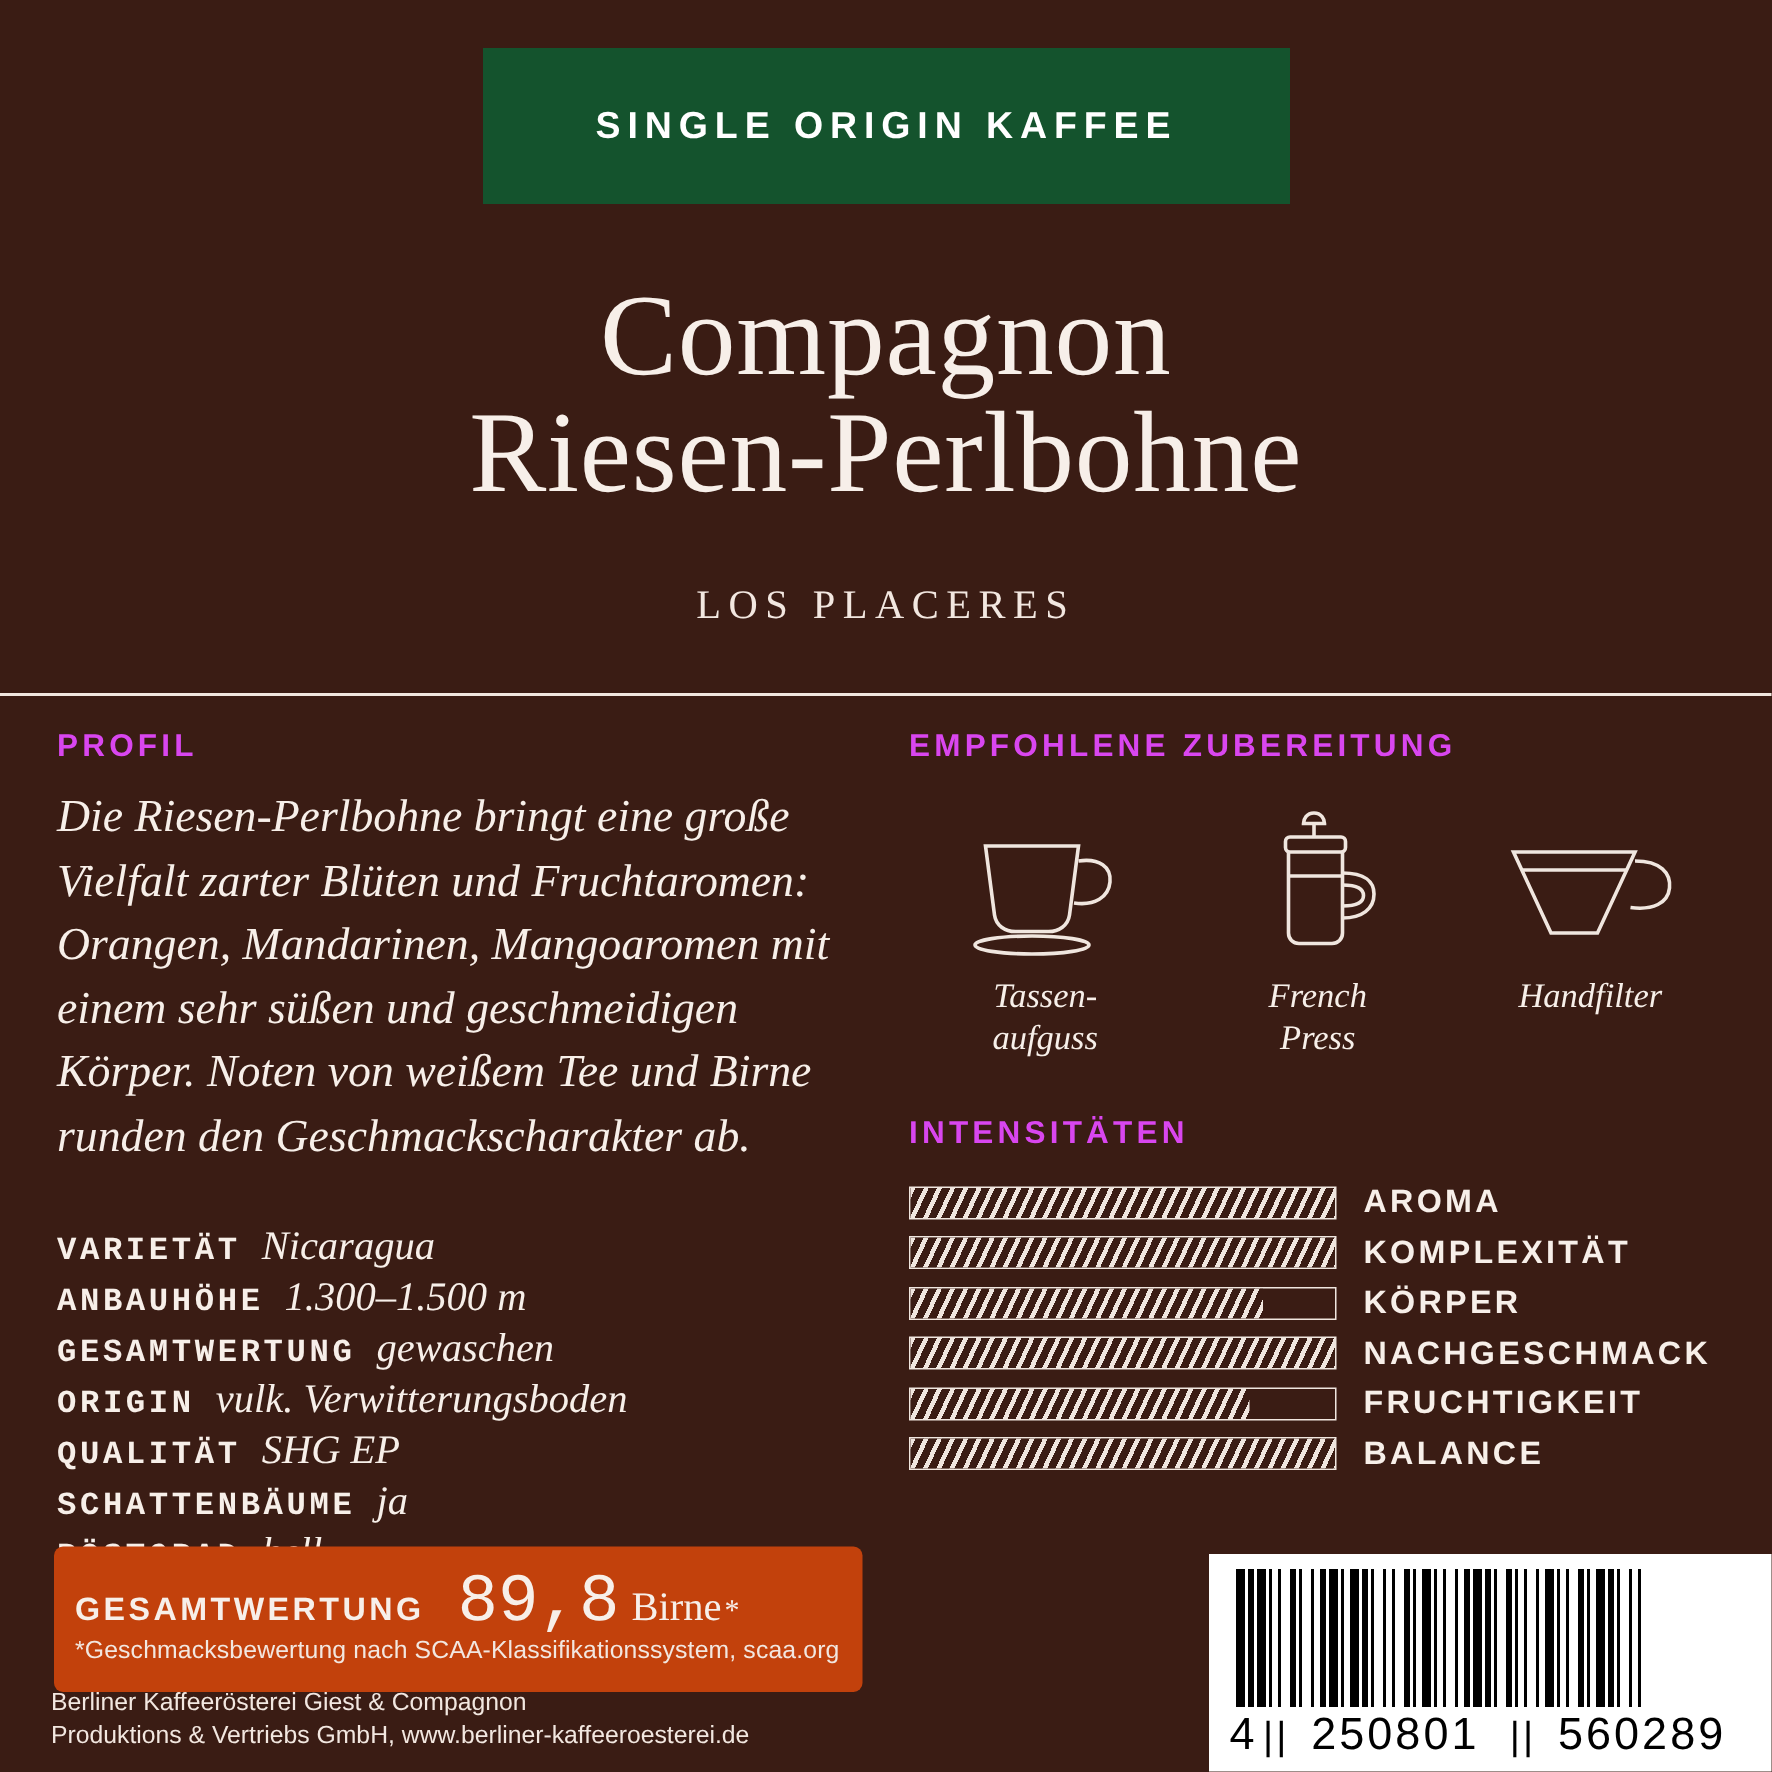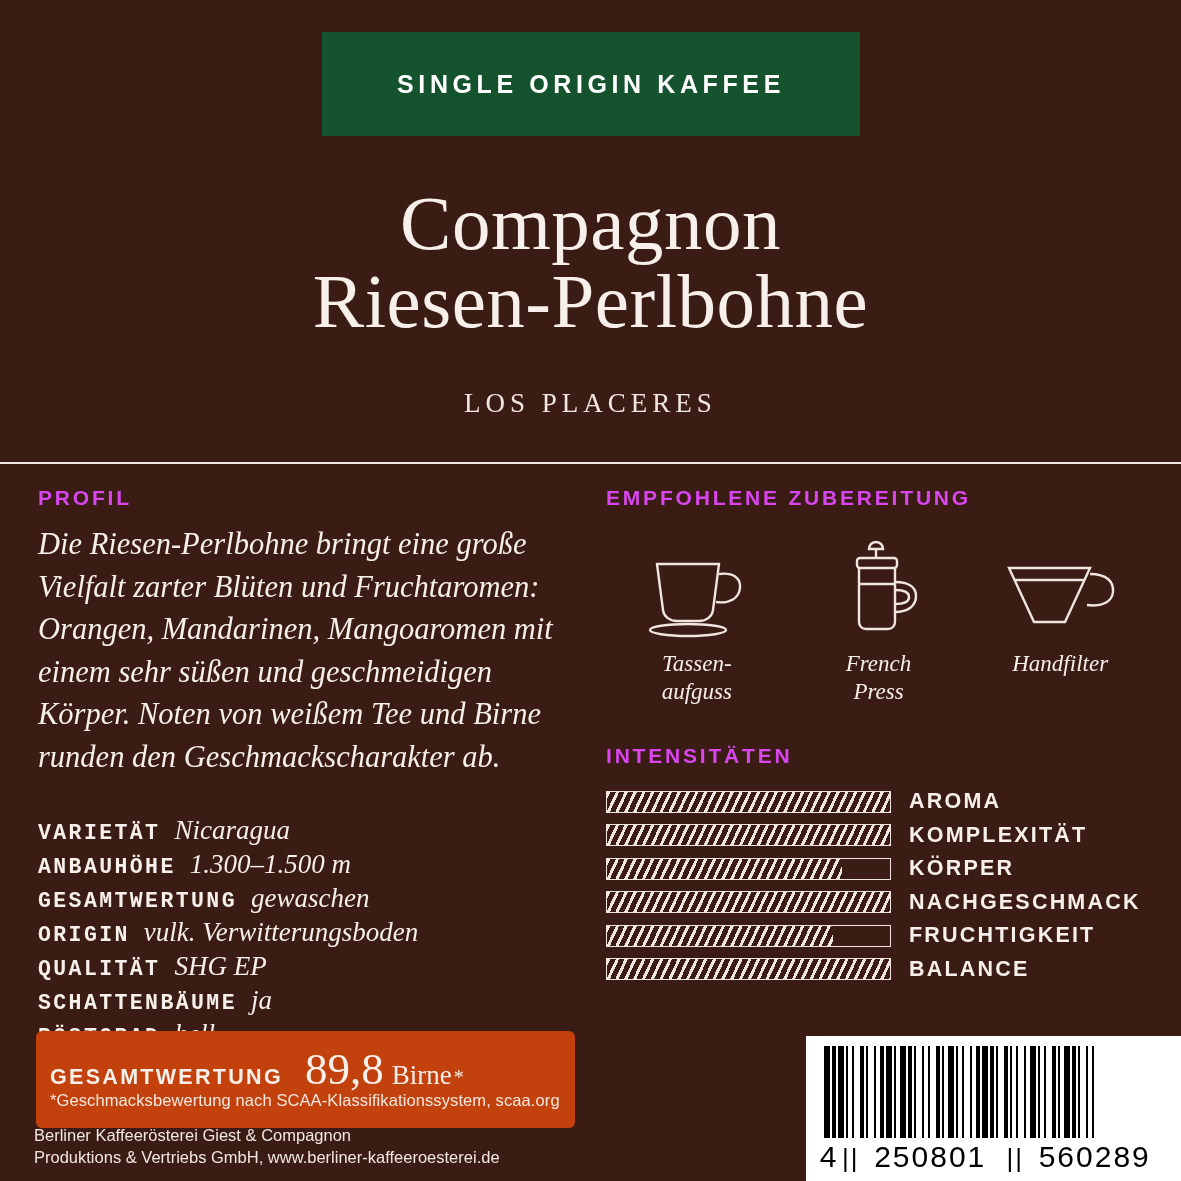"89,8" .score-value { font-family: Liberation Serif, serif -> Liberation Mono, monospace }
